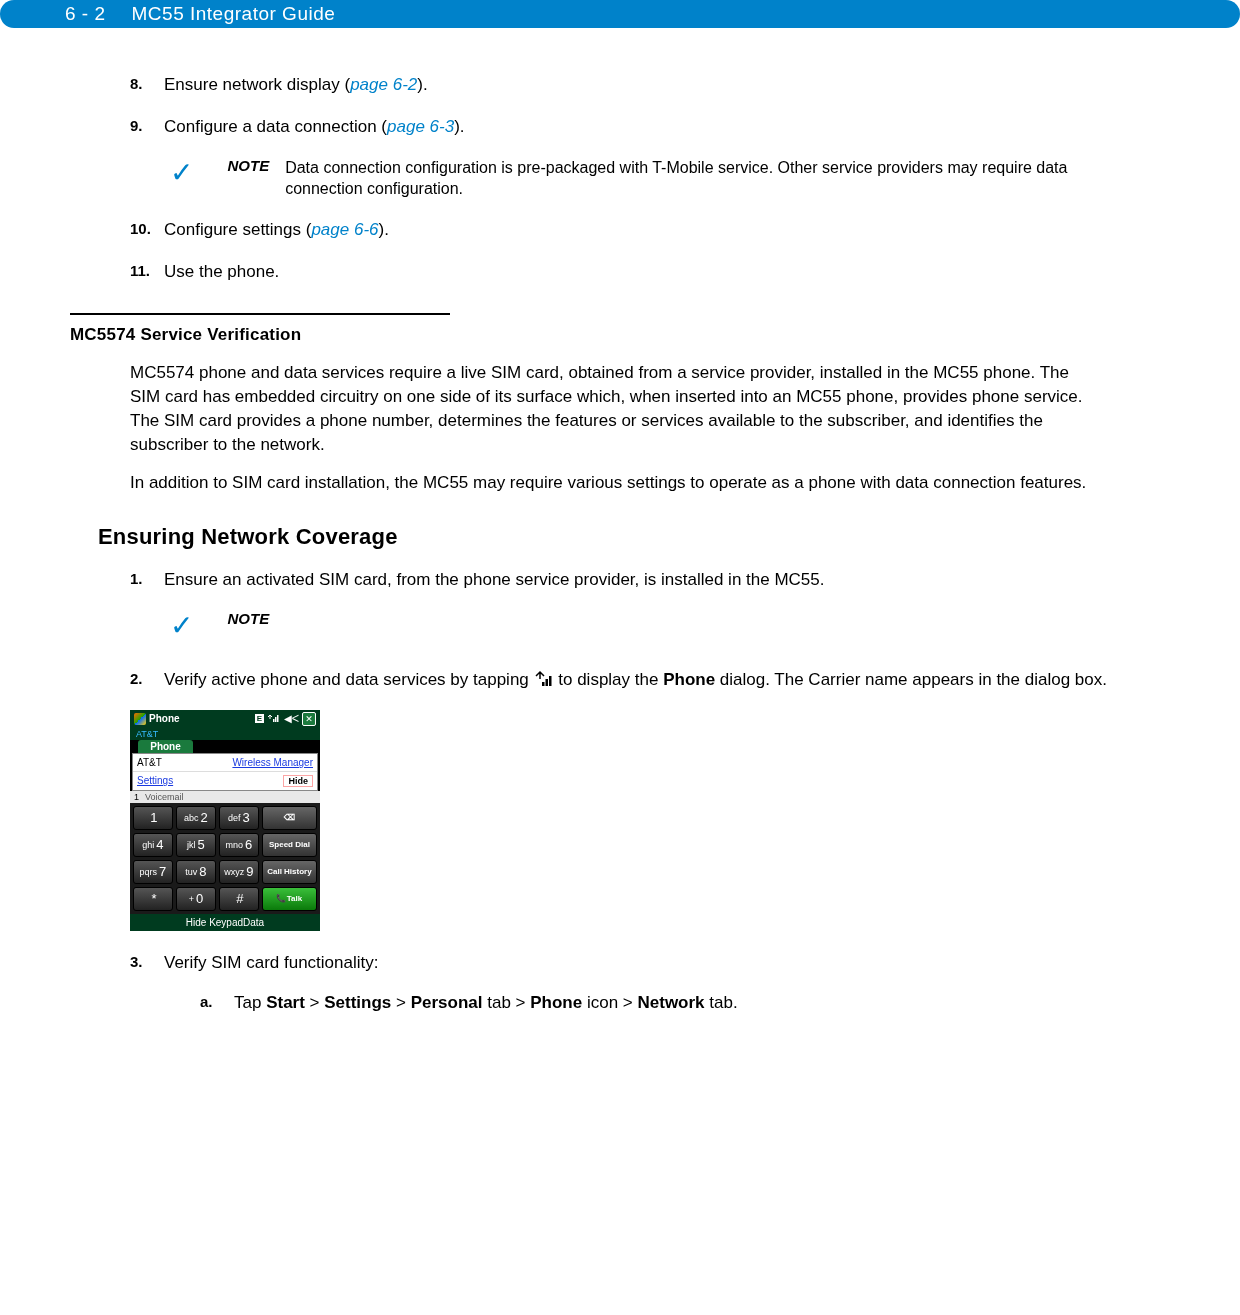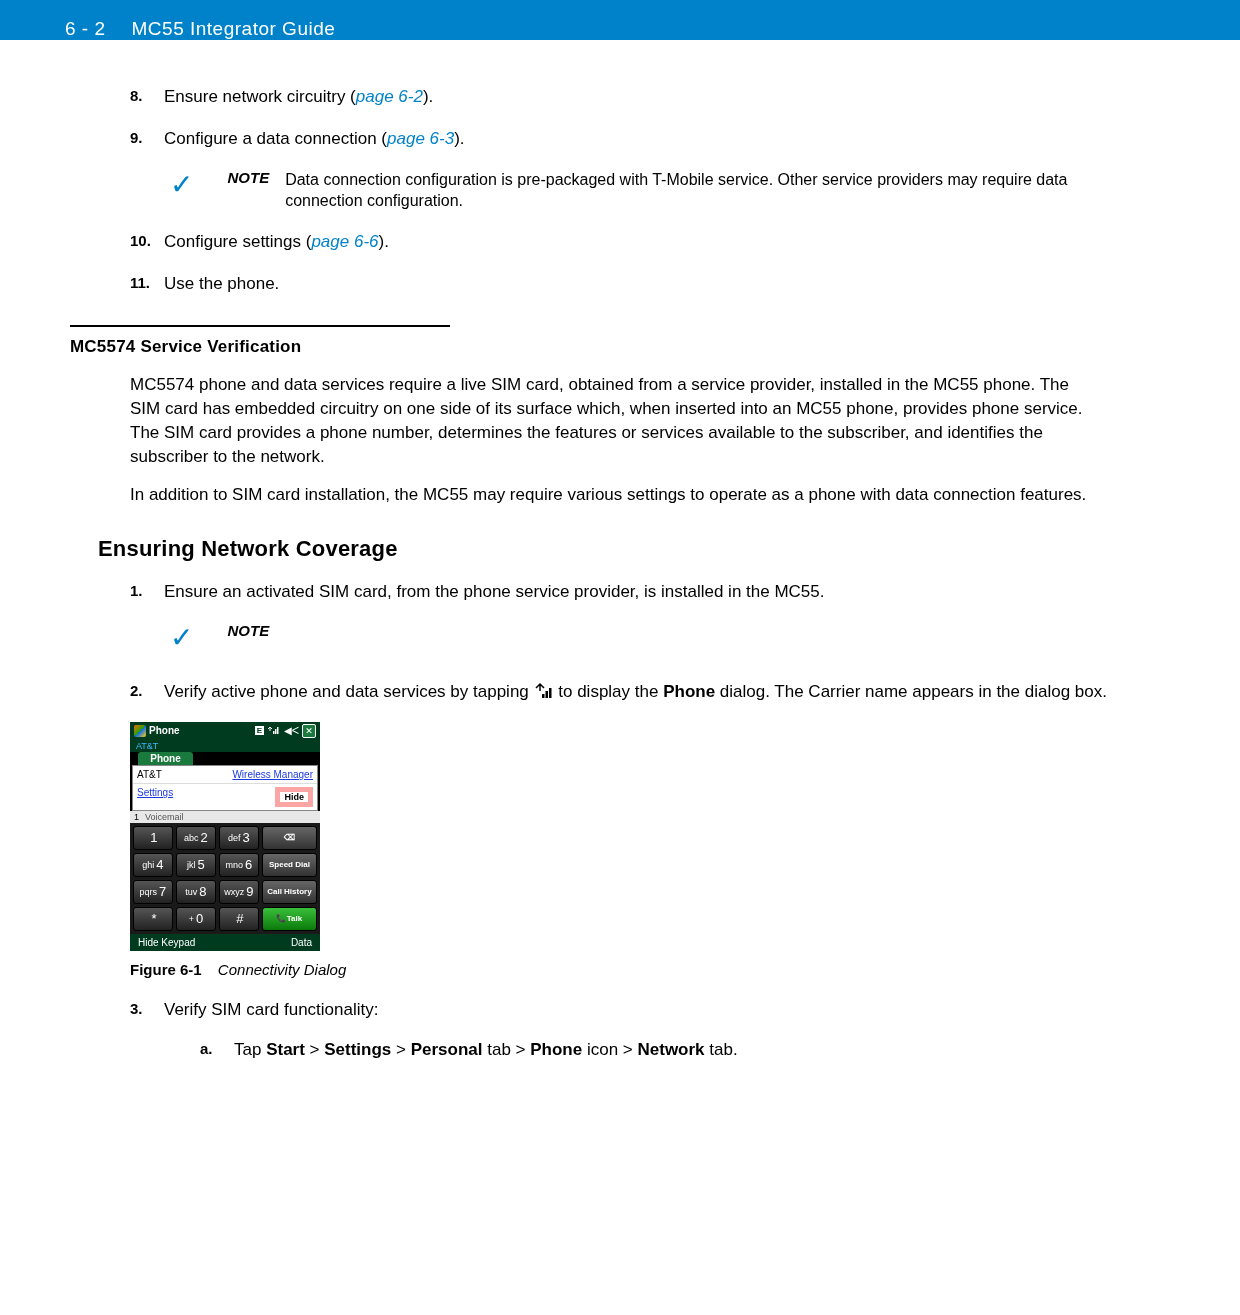"6 - 2" .header-bar { align-items: flex-end -> center; border-radius: none -> 17px; height: 40px -> 28px }
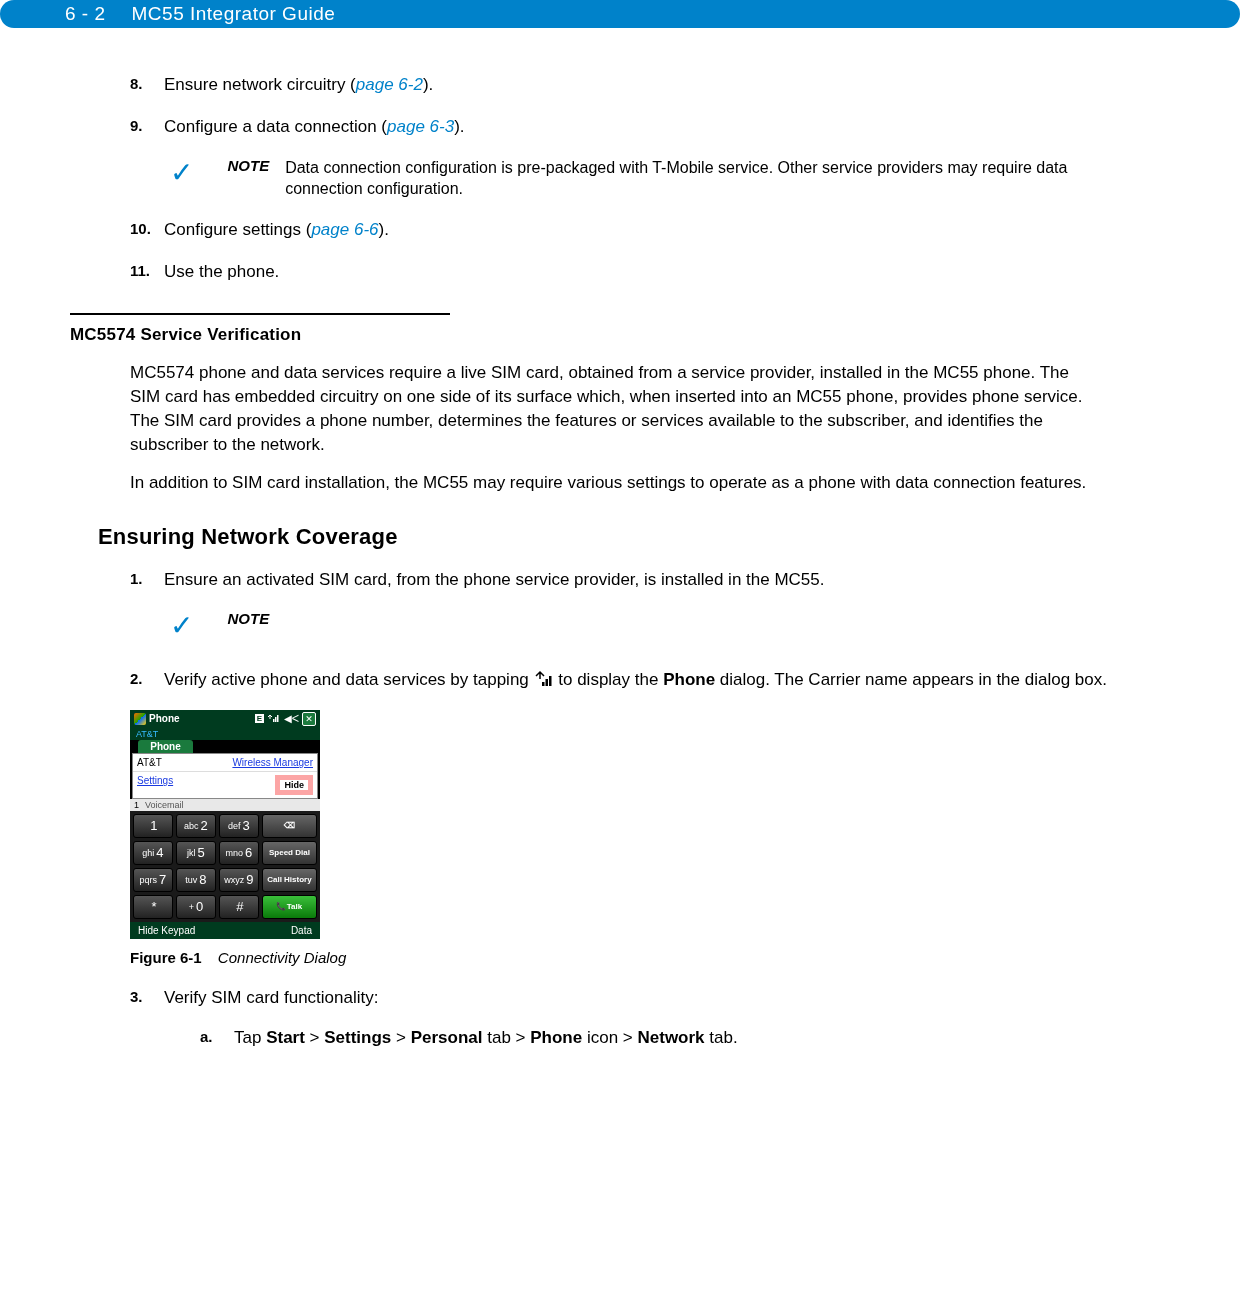"Ensure network circuitry (" span { text: circuitry -> display }
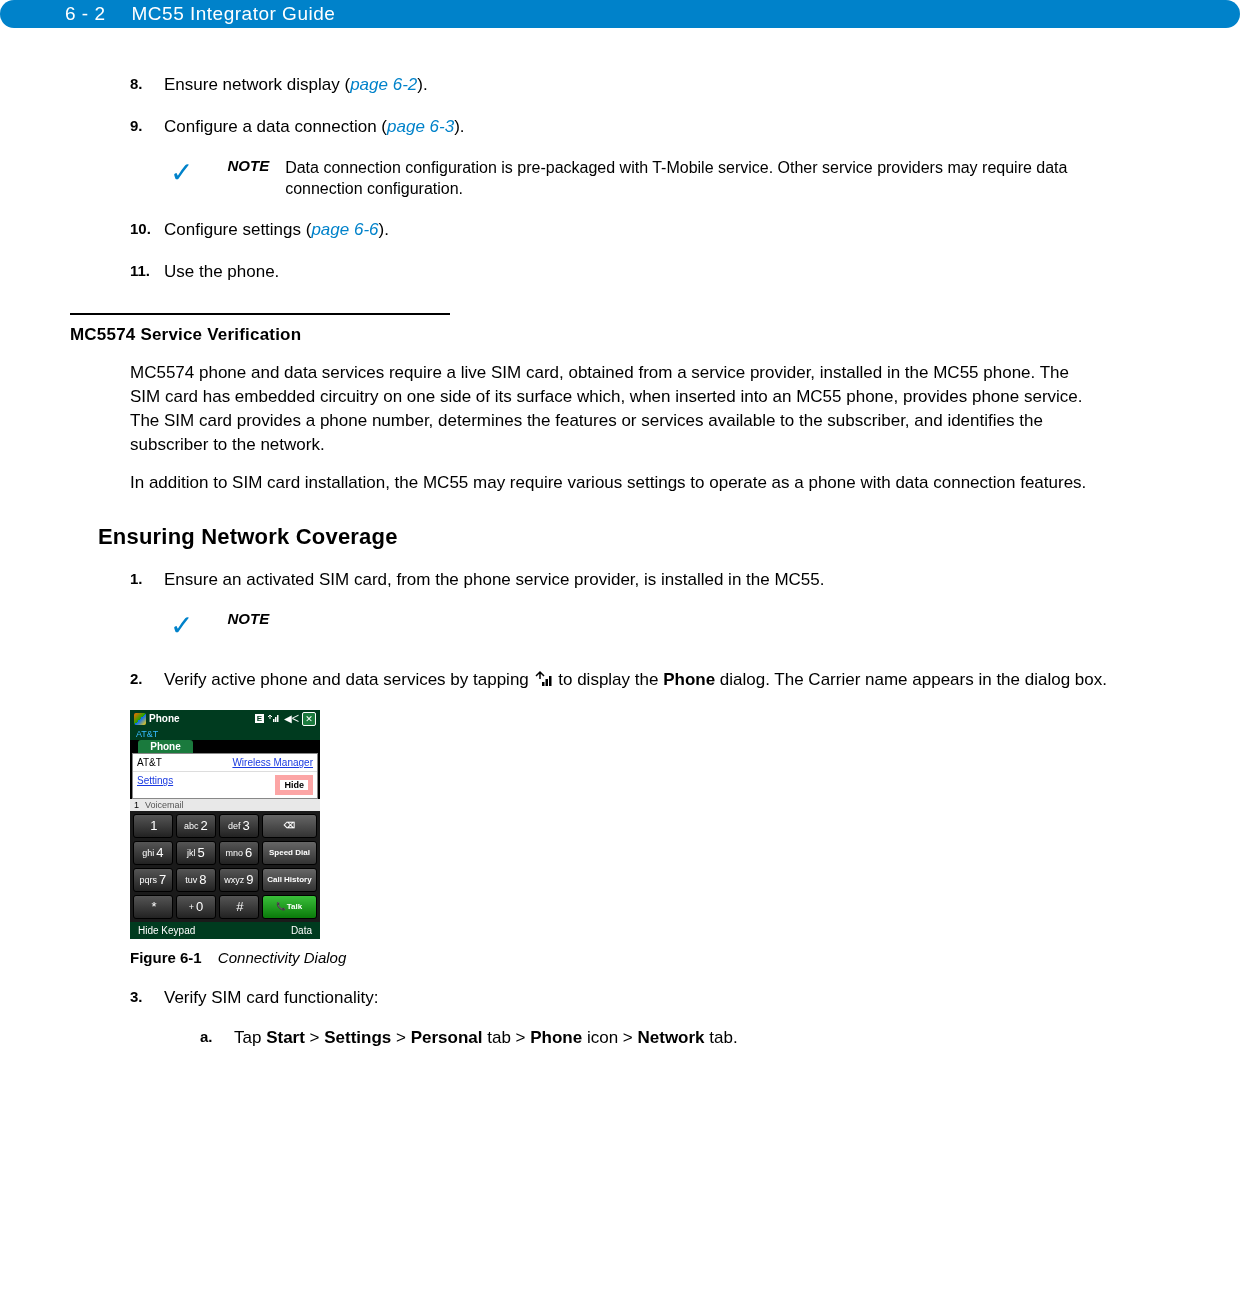"Hide" .ps-hide-btn { border: 5px solid #fca5a5 -> 1px solid #fca5a5 }
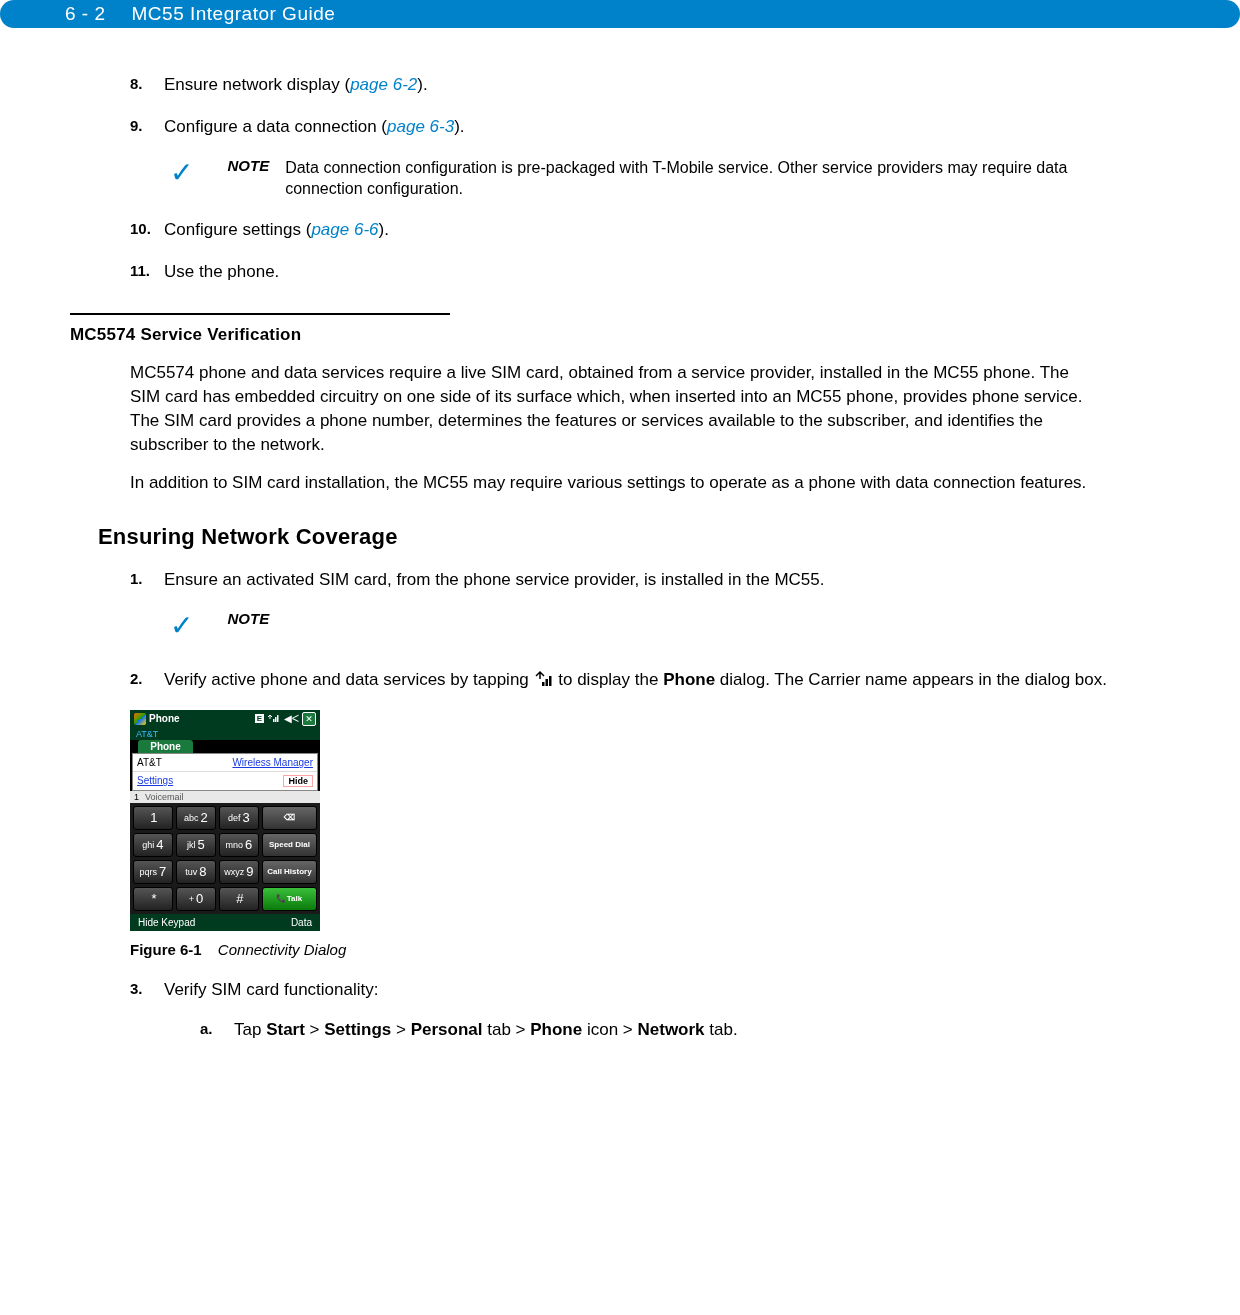"Hide Keypad" .ps-softbar { justify-content: space-between -> center }
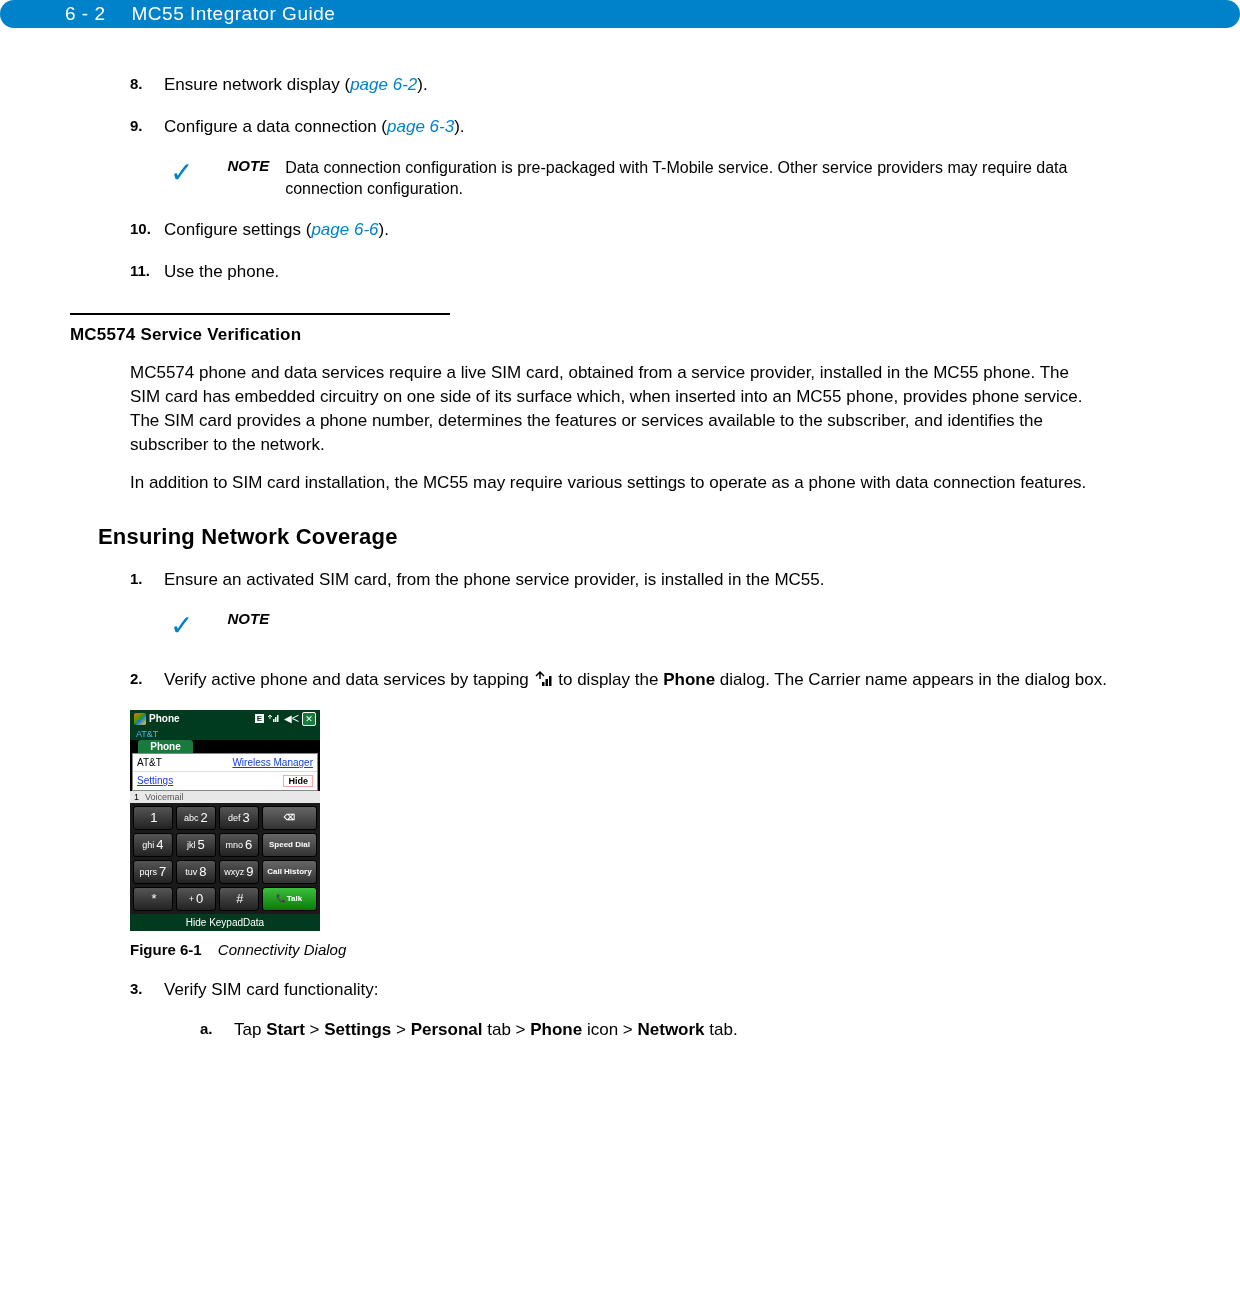"Figure 6-1 Connectivity Dialog" div.fig-caption { html: <div> <span>Figure 6-1</span> <span>Connectivity Dialog</span> </div> -> none }
